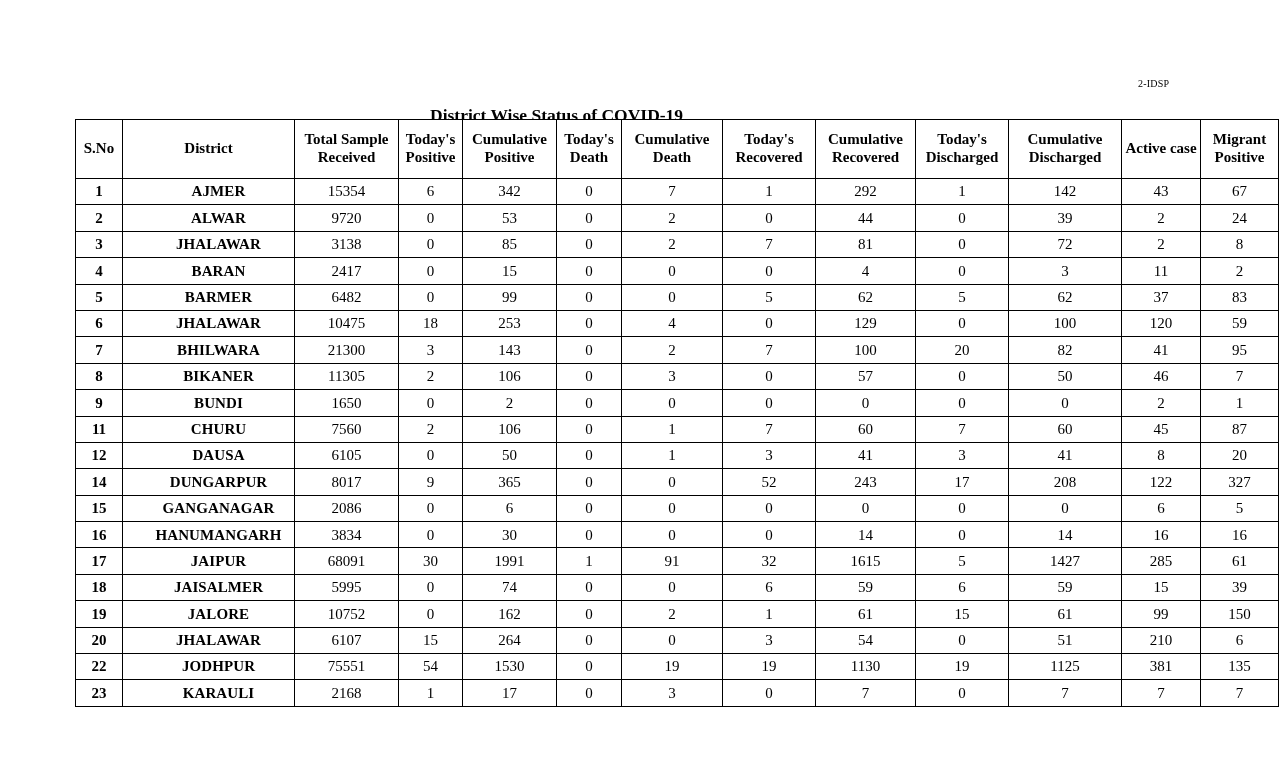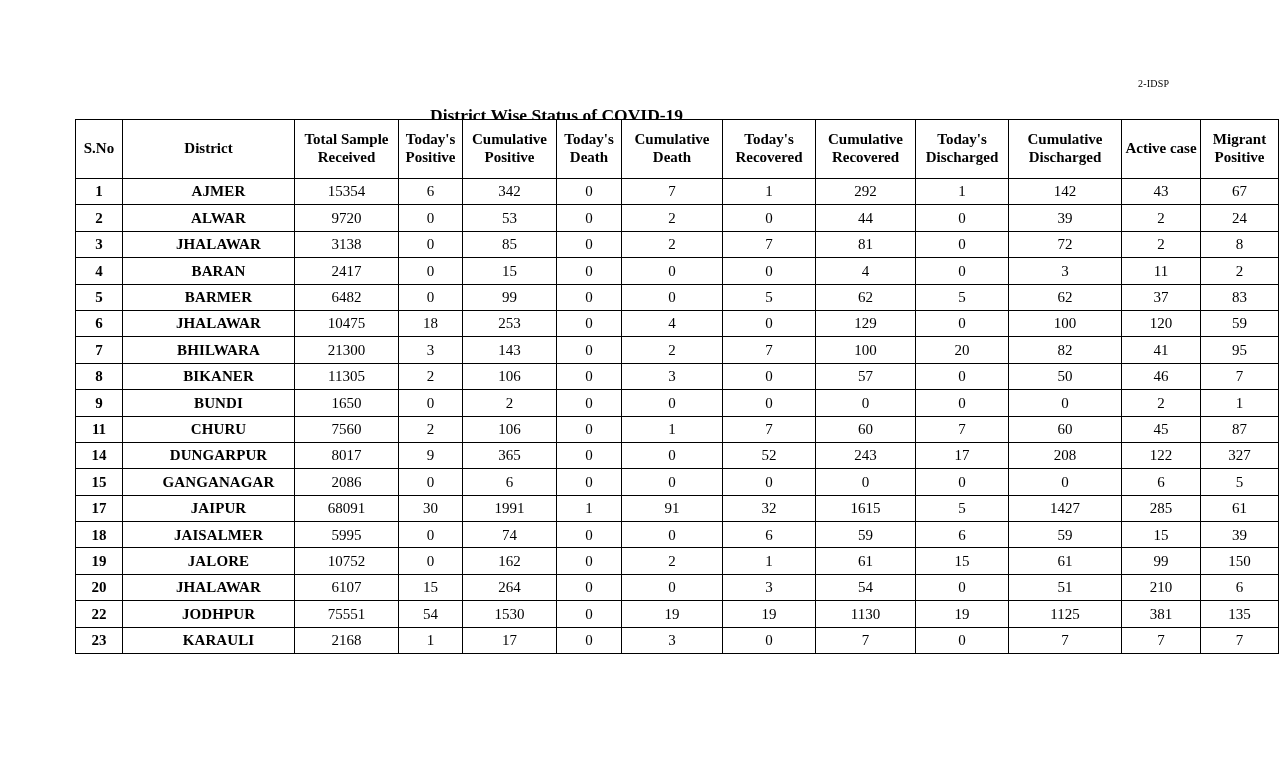"12" tr { html: none -> <tr> <td>12</td> <td>DAUSA</td> <td>6105</td> <td>0</td> <td>50</td> <td>0</td> <td>1</td> <td>3</td> <td>41</td> <td>3</td> <td>41</td> <td>8</td> <td>20</td> </tr> }
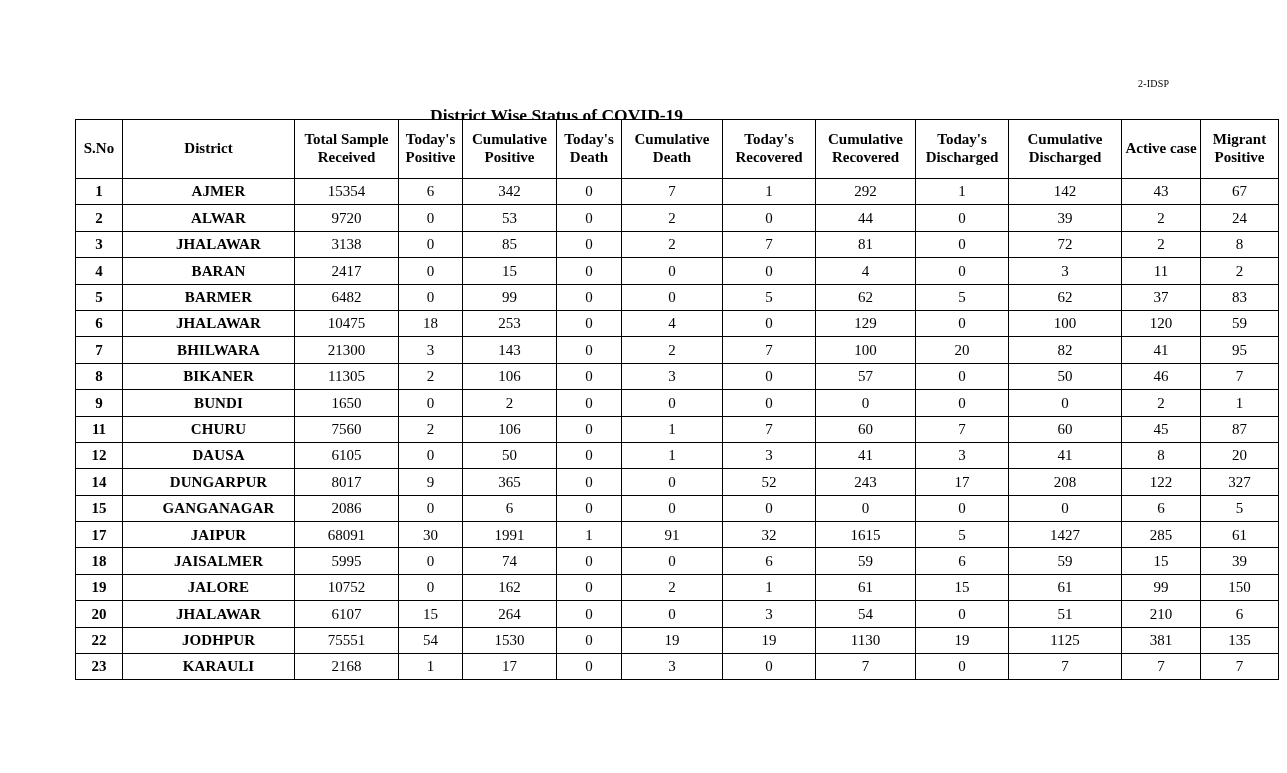"16" tr { html: none -> <tr> <td>16</td> <td>HANUMANGARH</td> <td>3834</td> <td>0</td> <td>30</td> <td>0</td> <td>0</td> <td>0</td> <td>14</td> <td>0</td> <td>14</td> <td>16</td> <td>16</td> </tr> }
